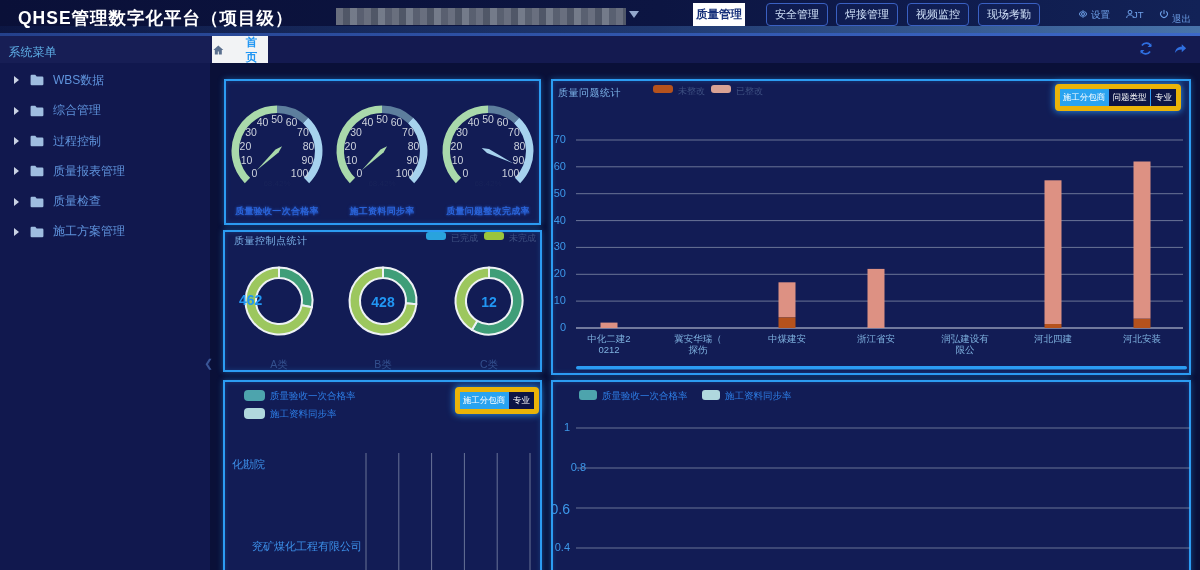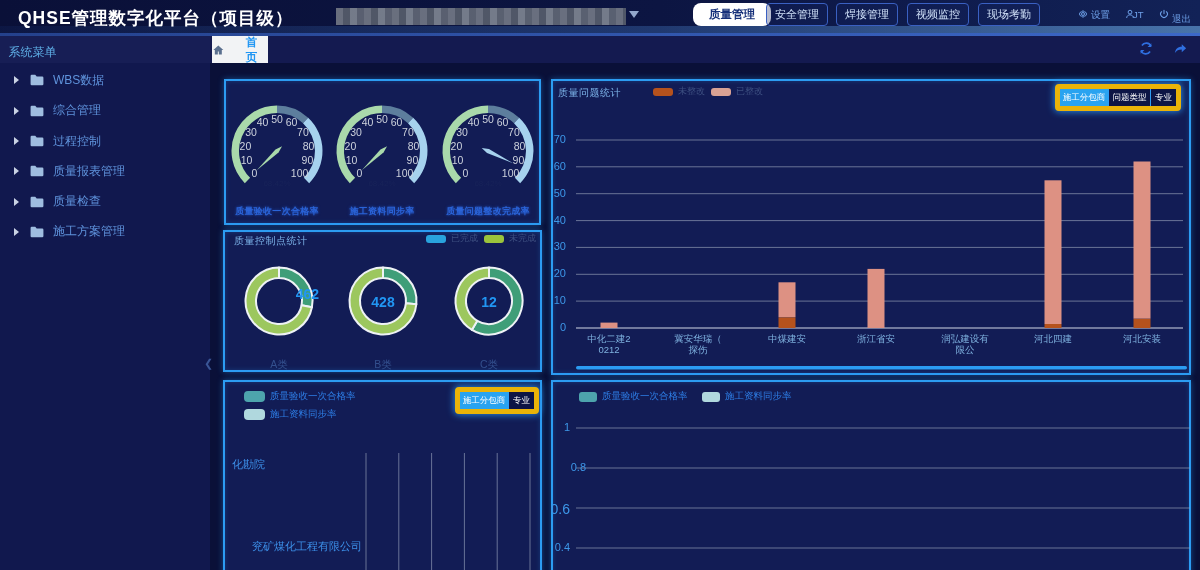"质量管理" div.abs { border-radius: 8px -> 0; width: 78px -> 52px }
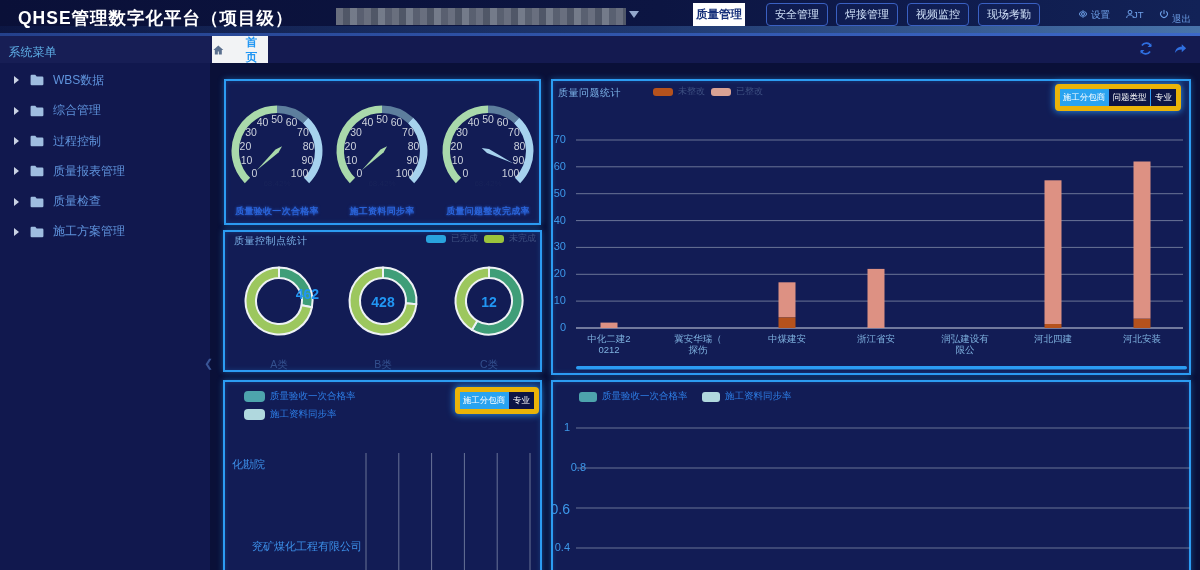"未整改" .leg { align-items: center -> flex-start }
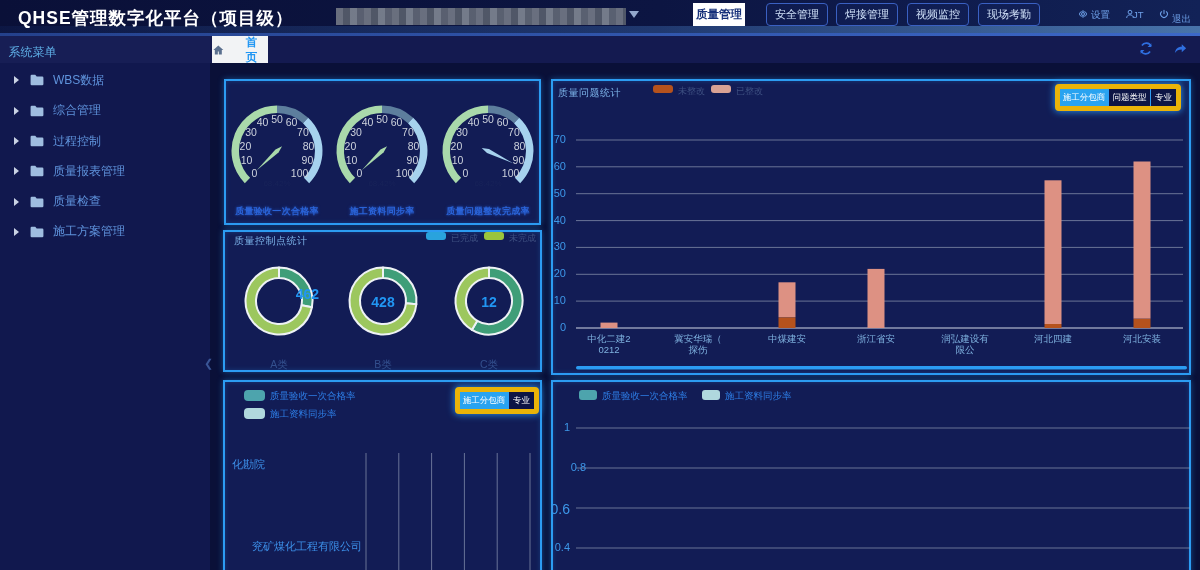"462" div.abs { text-align: right -> left; top: 286px -> 292px }
